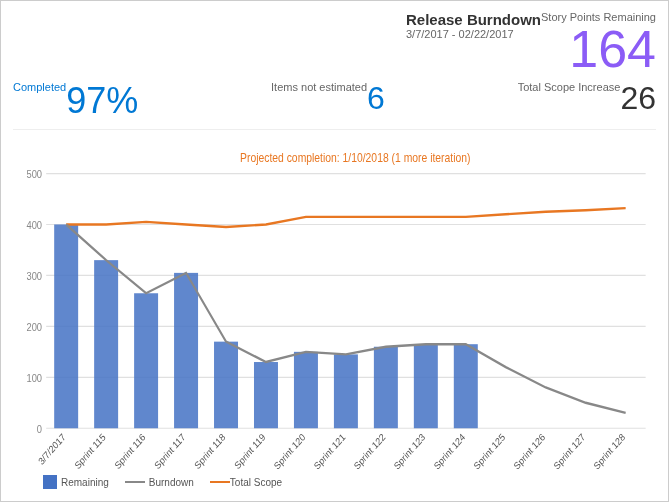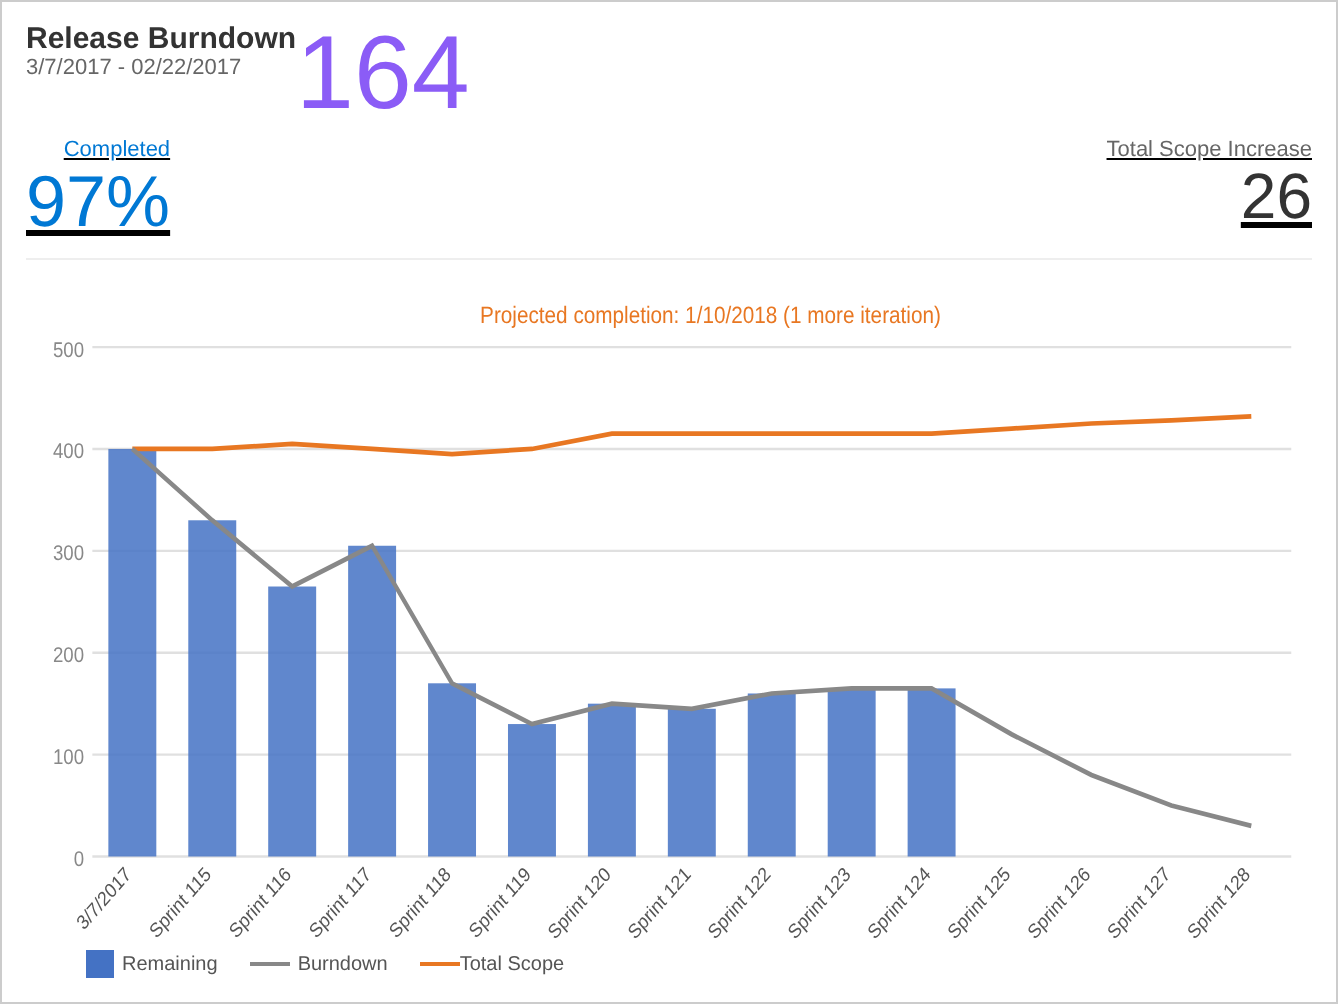"Release Burndown" .header { justify-content: flex-start -> flex-end }
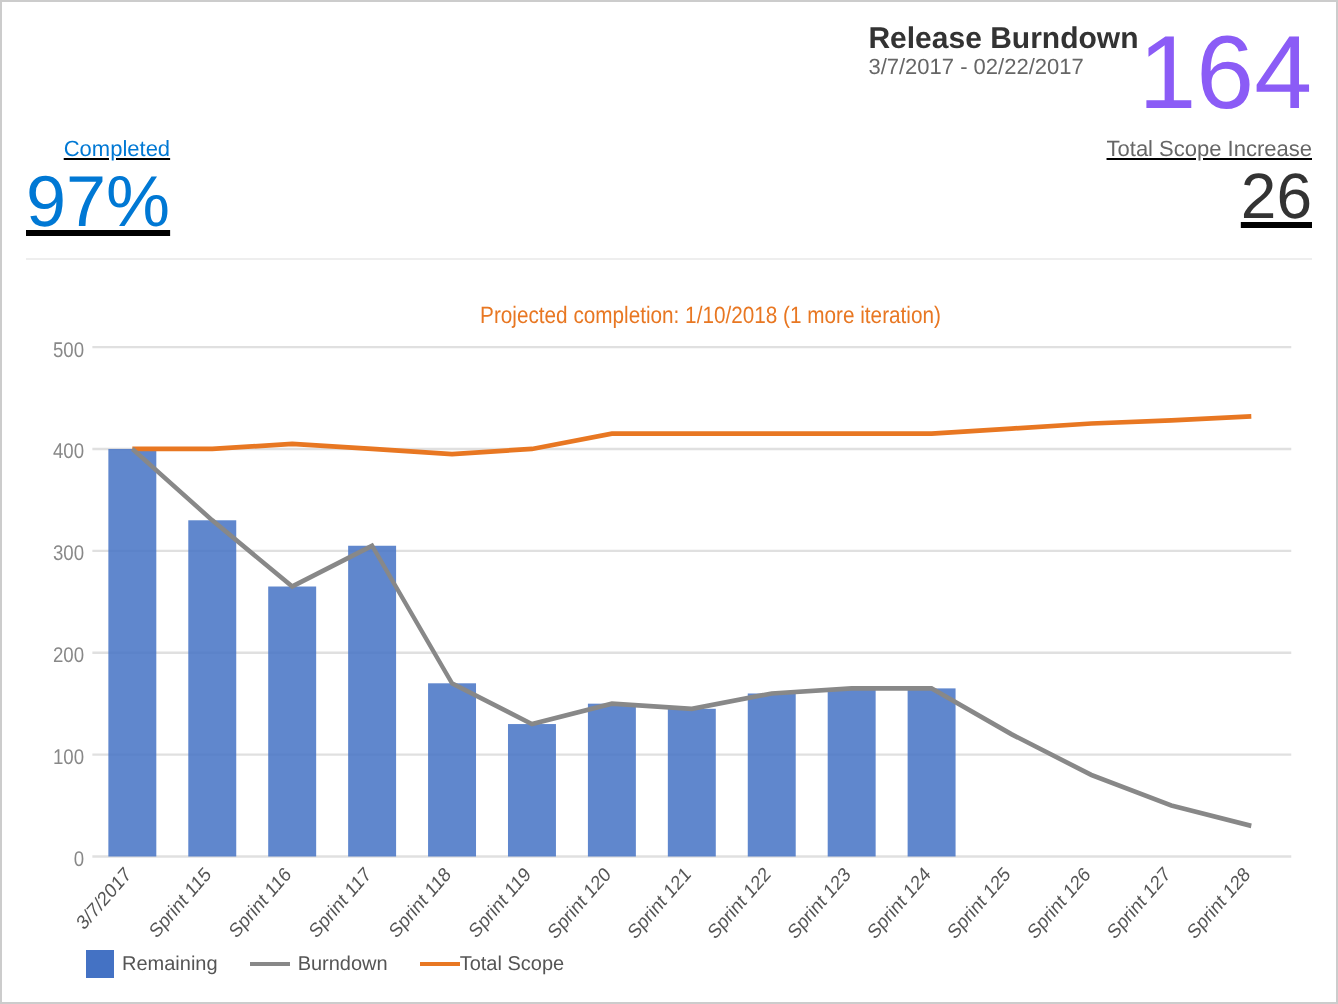"Story Points Remaining" span.story-label { html: none -> <span> <span>Story Points</span> <span>Remaining</span> </span> }
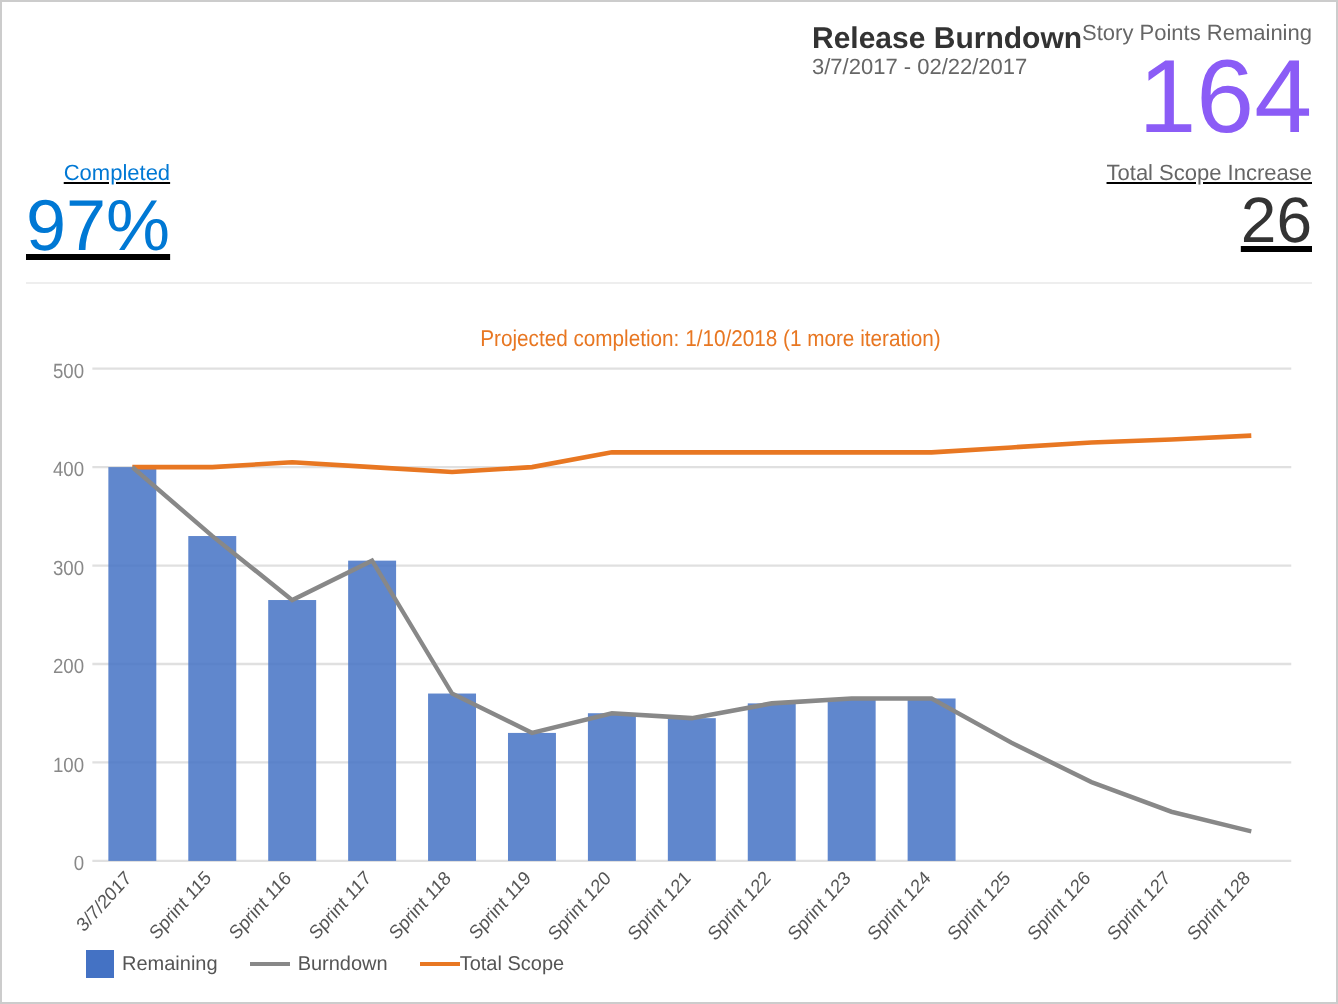"Completed" .stat-item { align-items: flex-end -> flex-start; flex-direction: column -> row; text-decoration: underline -> none }
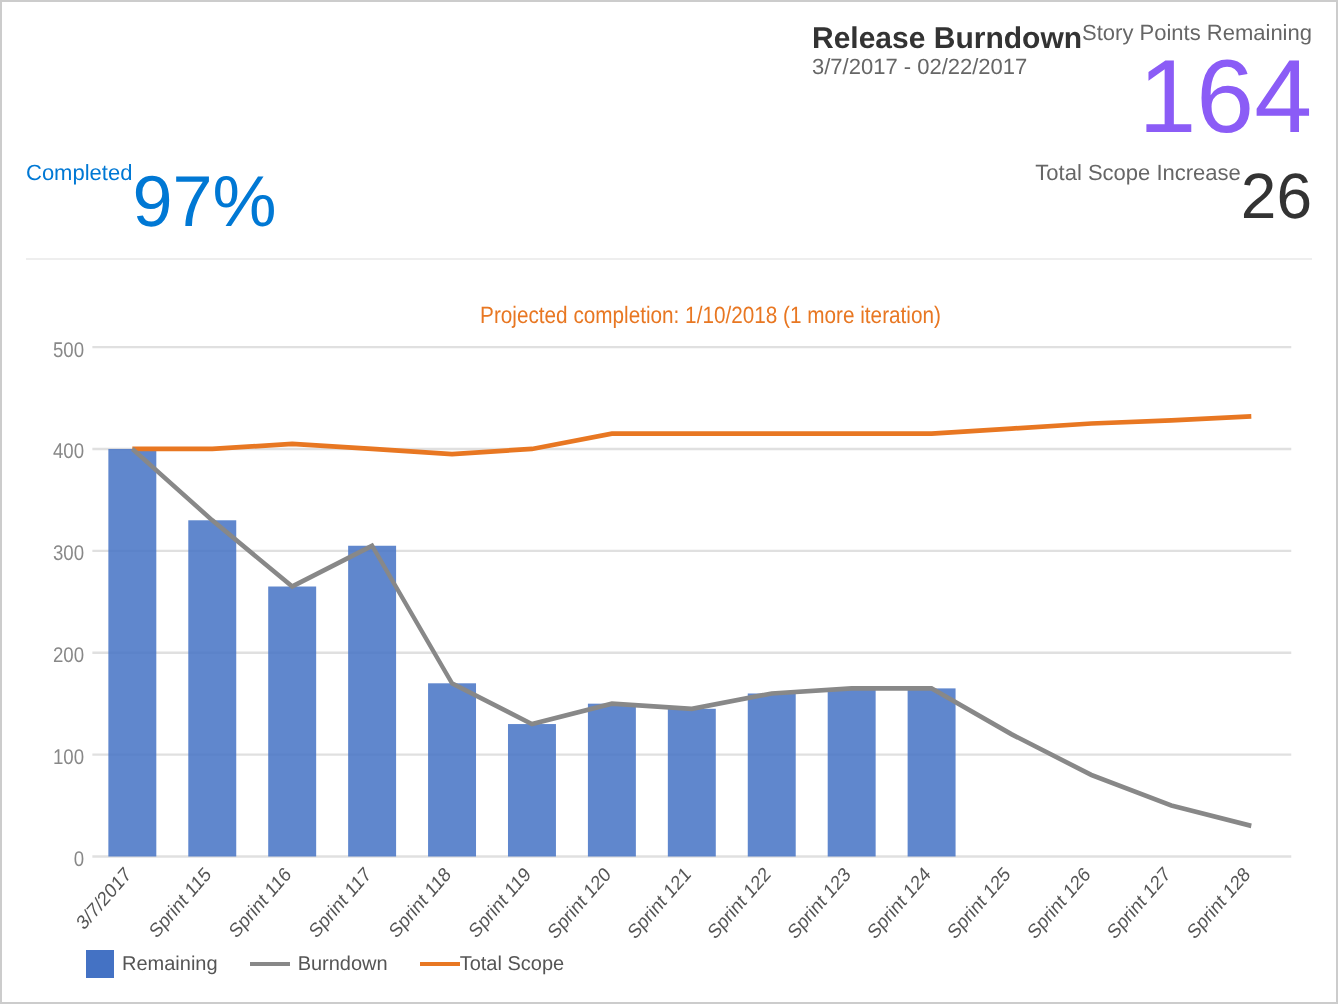"Items not estimated" div.stat-item { html: none -> <div> <span>Items not estimated</span> <span>6</span> </div> }
